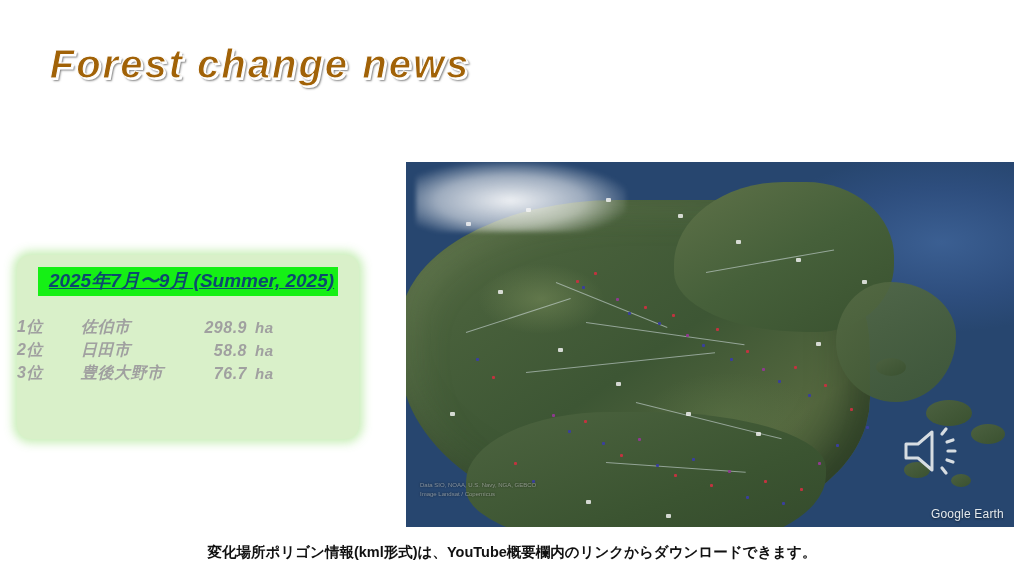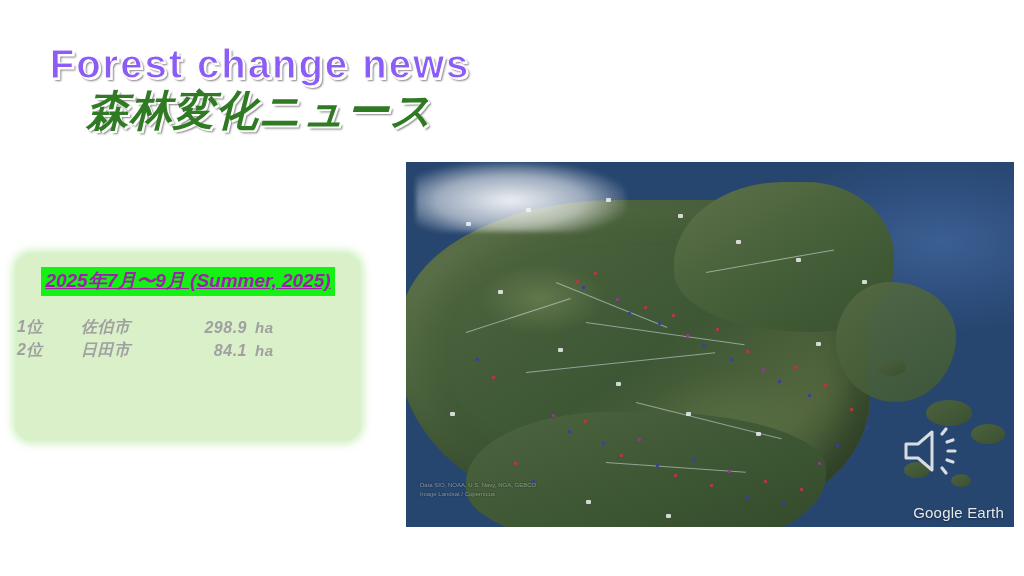"Forest change news" .title-en { color: #8b5cf6 -> #a16207; font-style: none -> italic }
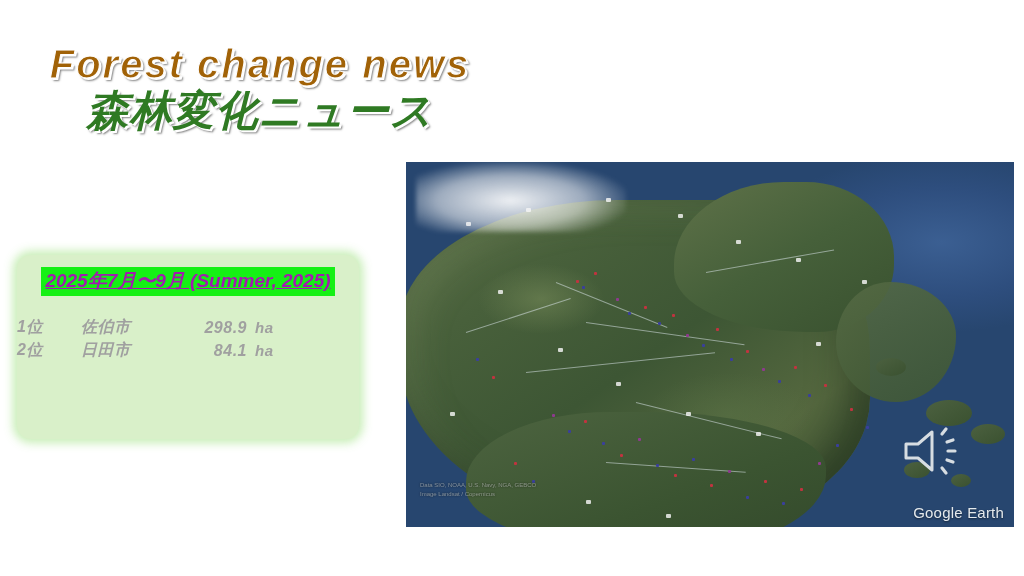"森林変化ニュース" div.title-jp { html: <div>森林変化ニュース</div> -> none }
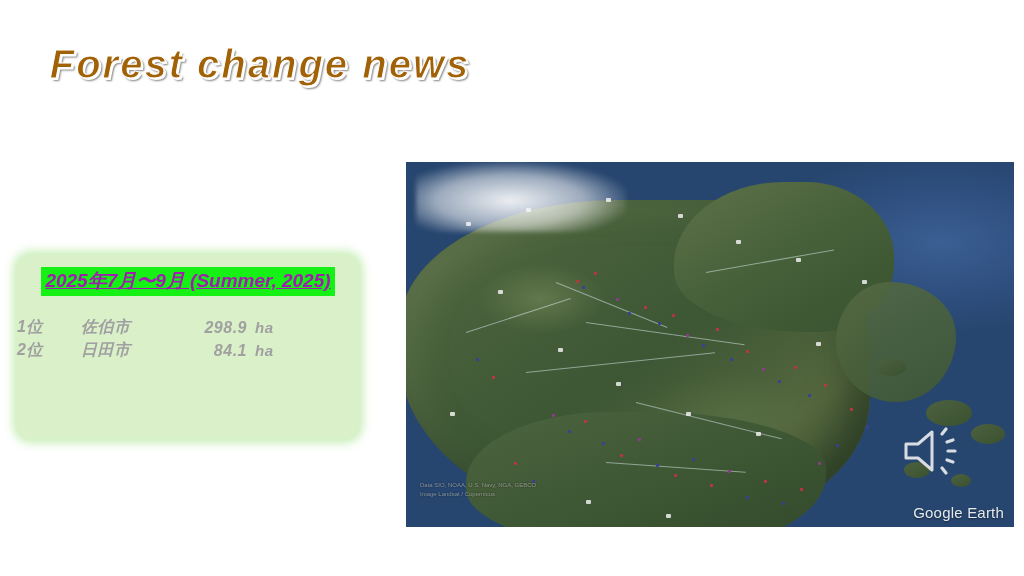"2025年7月〜9月 (Summer, 2025)" .stats-heading { color: #a21caf -> #0c4a6e; padding: 1px 4px 2px 4px -> 1px 4px 2px 11px }
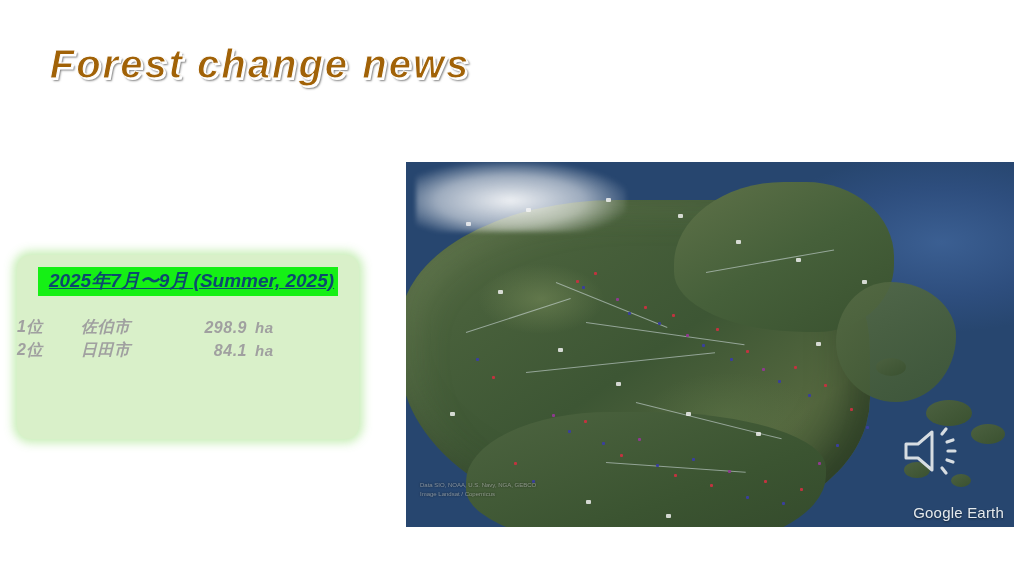"84.1" td.c-val { text: 84.1 -> 58.8 }
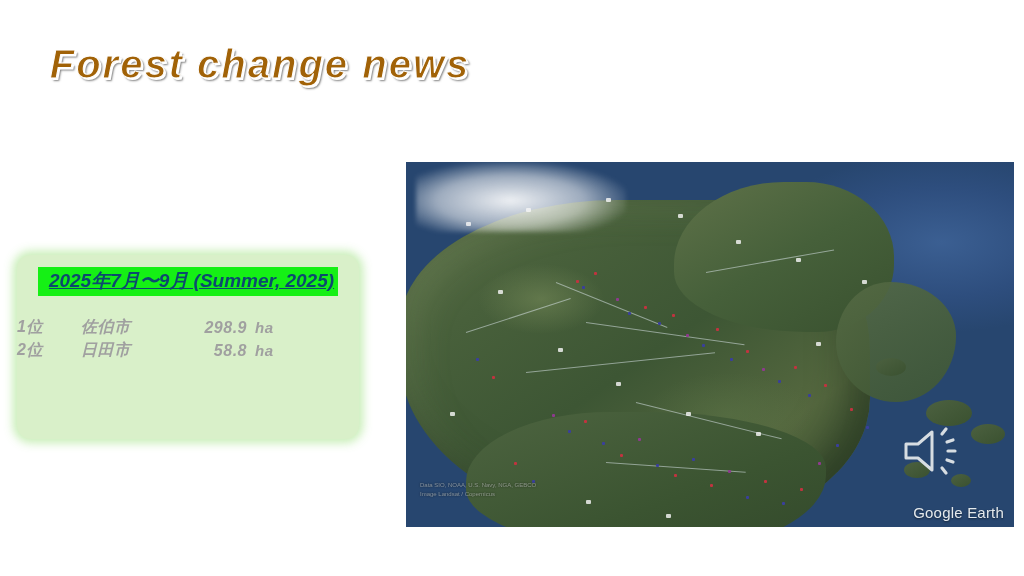"3位" tr { html: none -> <tr> <td>3位</td> <td>豊後大野市</td> <td>76.7</td> <td>ha</td> </tr> }
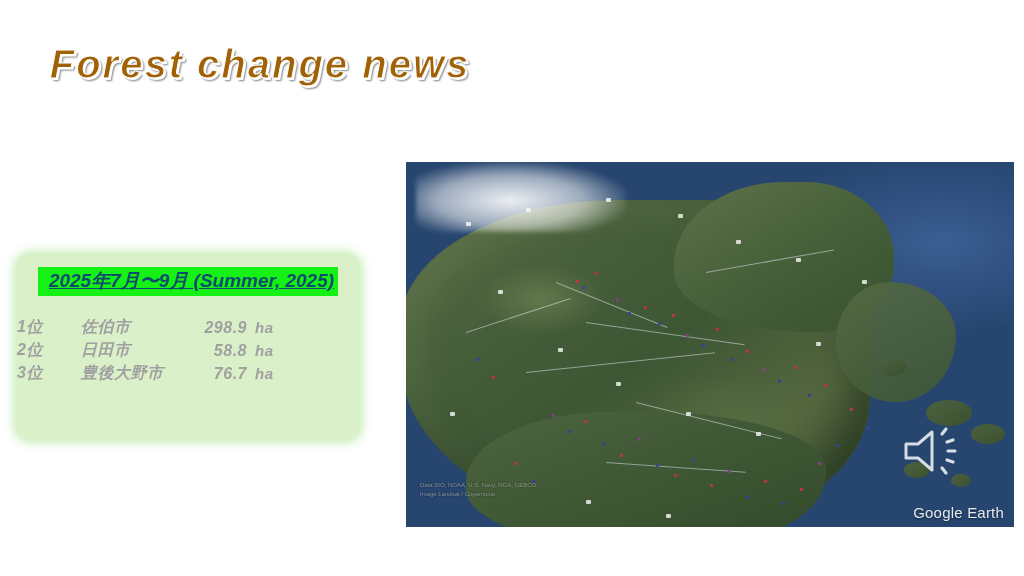"Google Earth" .ge-logo { font-size: 15px -> 12px }
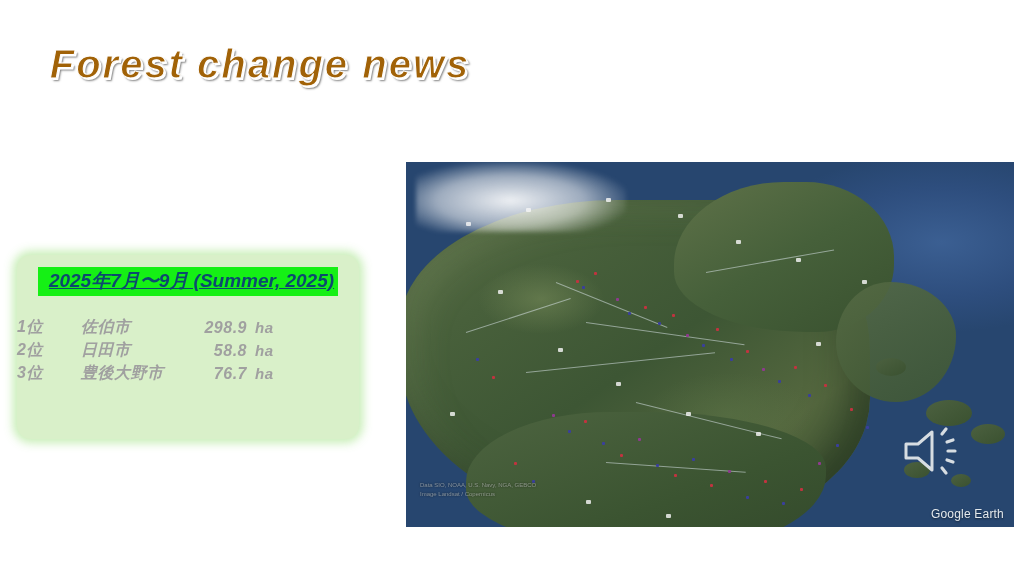"変化場所ポリゴン情報(kml形式)は、YouTube概要欄内のリンクからダウンロ" div.footer { html: none -> <div>変化場所ポリゴン情報(kml形式)は、YouTube概要欄内のリンクからダウンロードできます。</div> }
